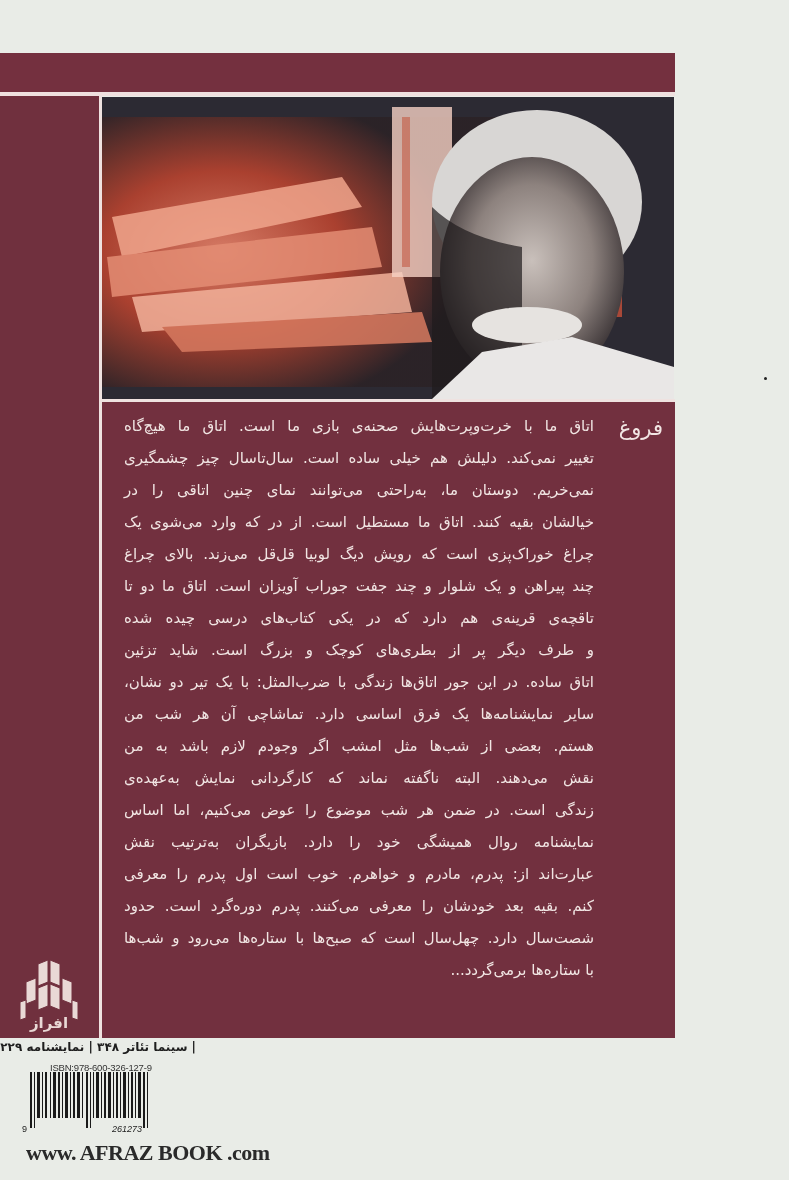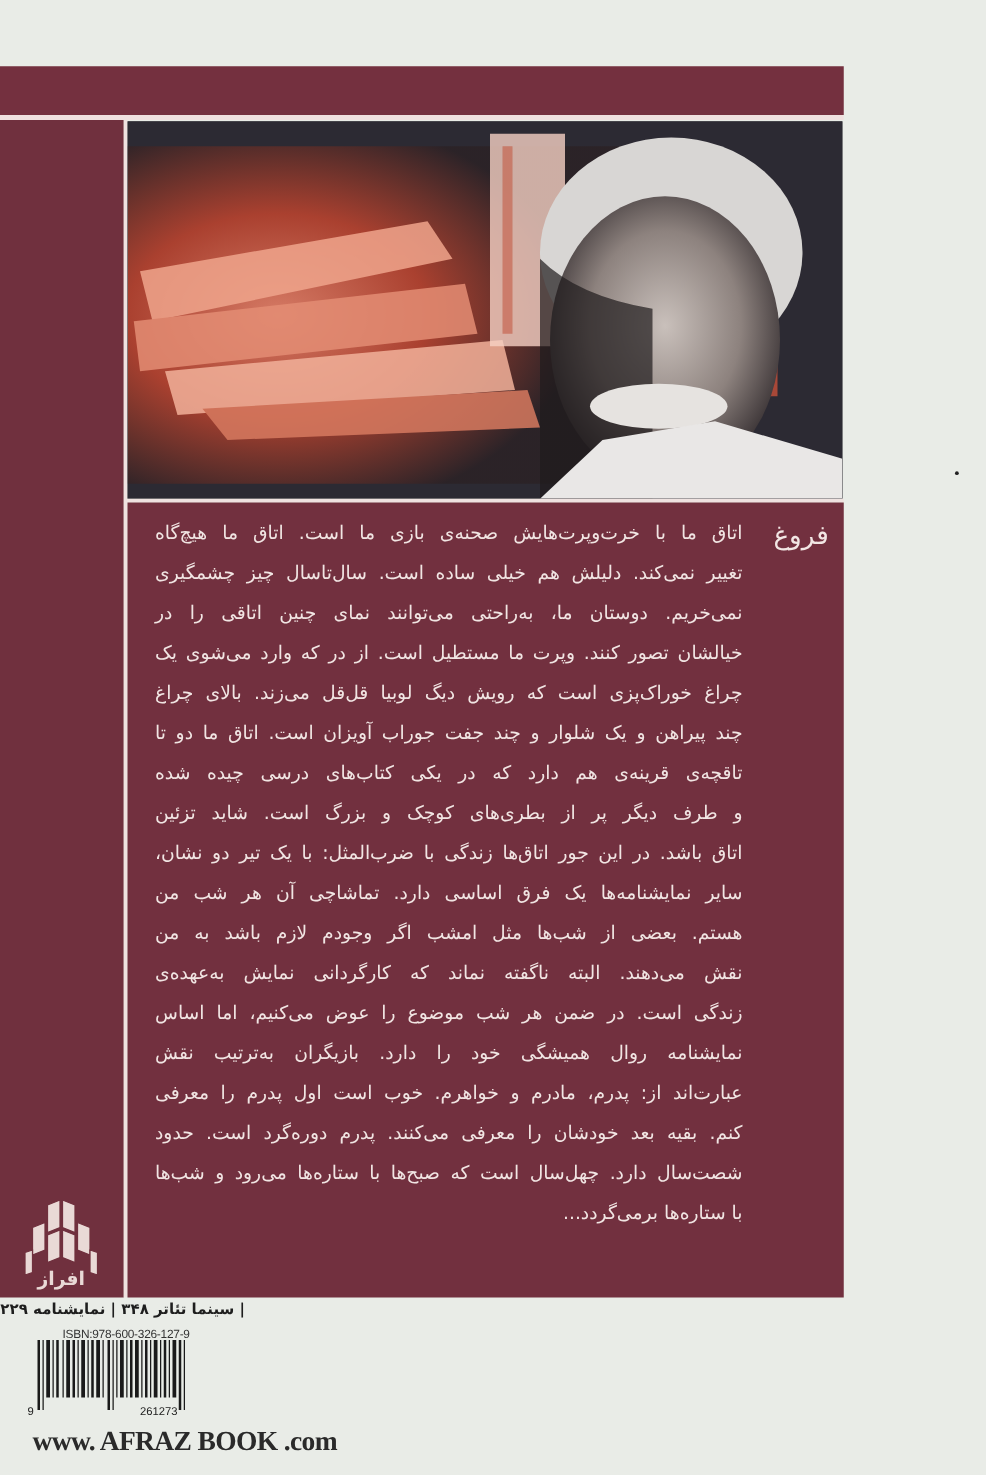"خیالشان تصور کنند. وپرت ما" span.line { text: تصور کنند. وپرت -> بقیه کنند. اتاق }
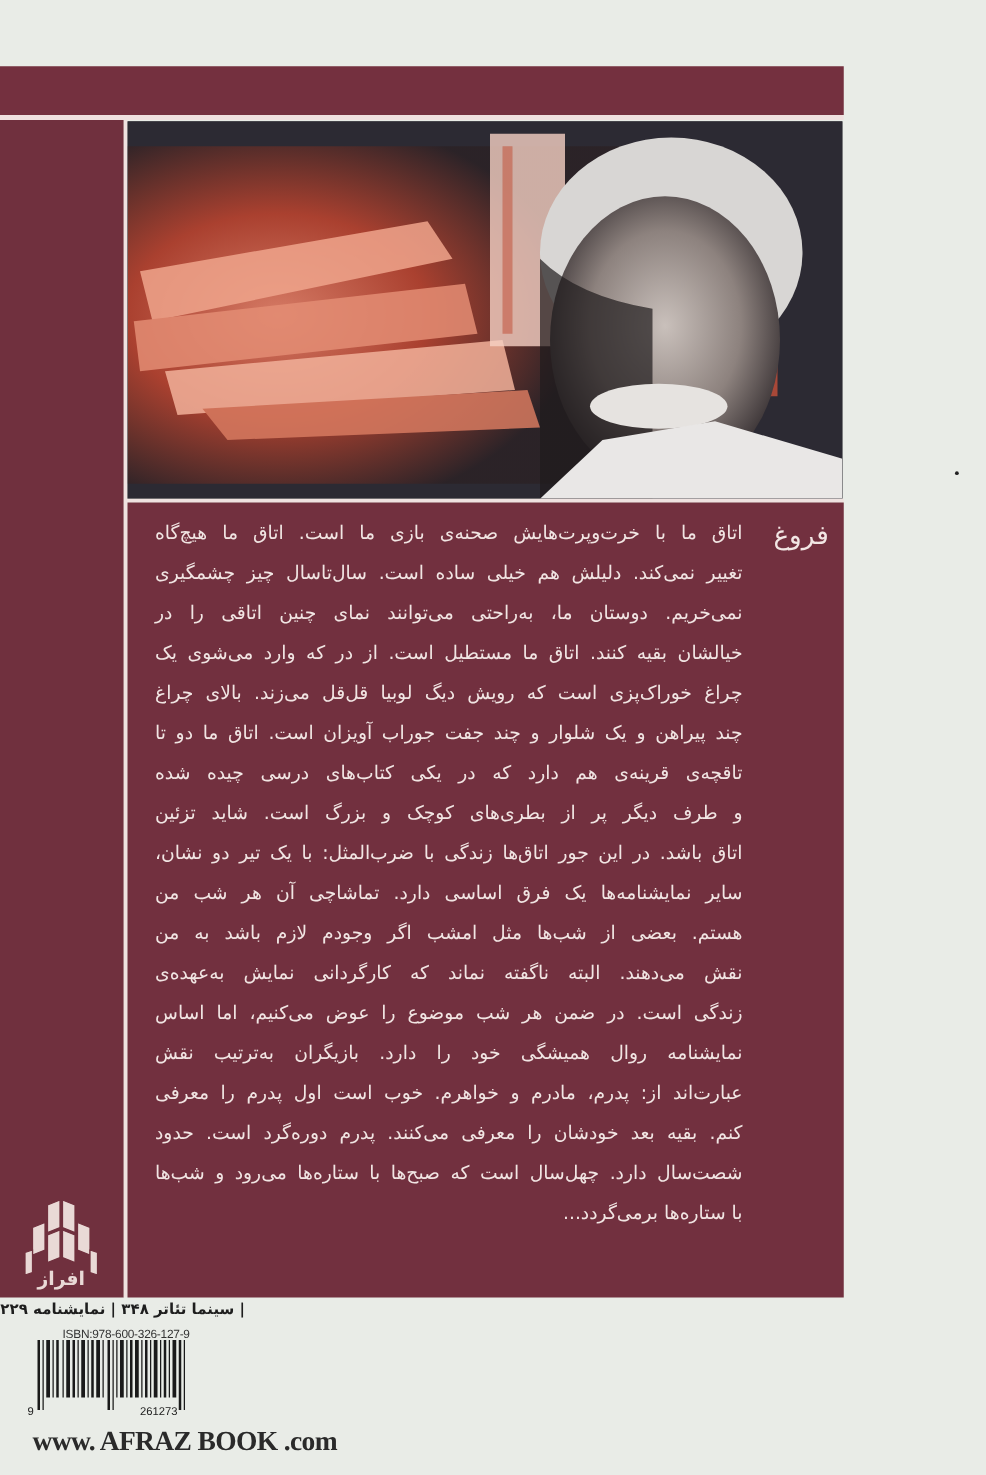"اتاق باشد. در این جور" span.line { text: باشد -> ساده }
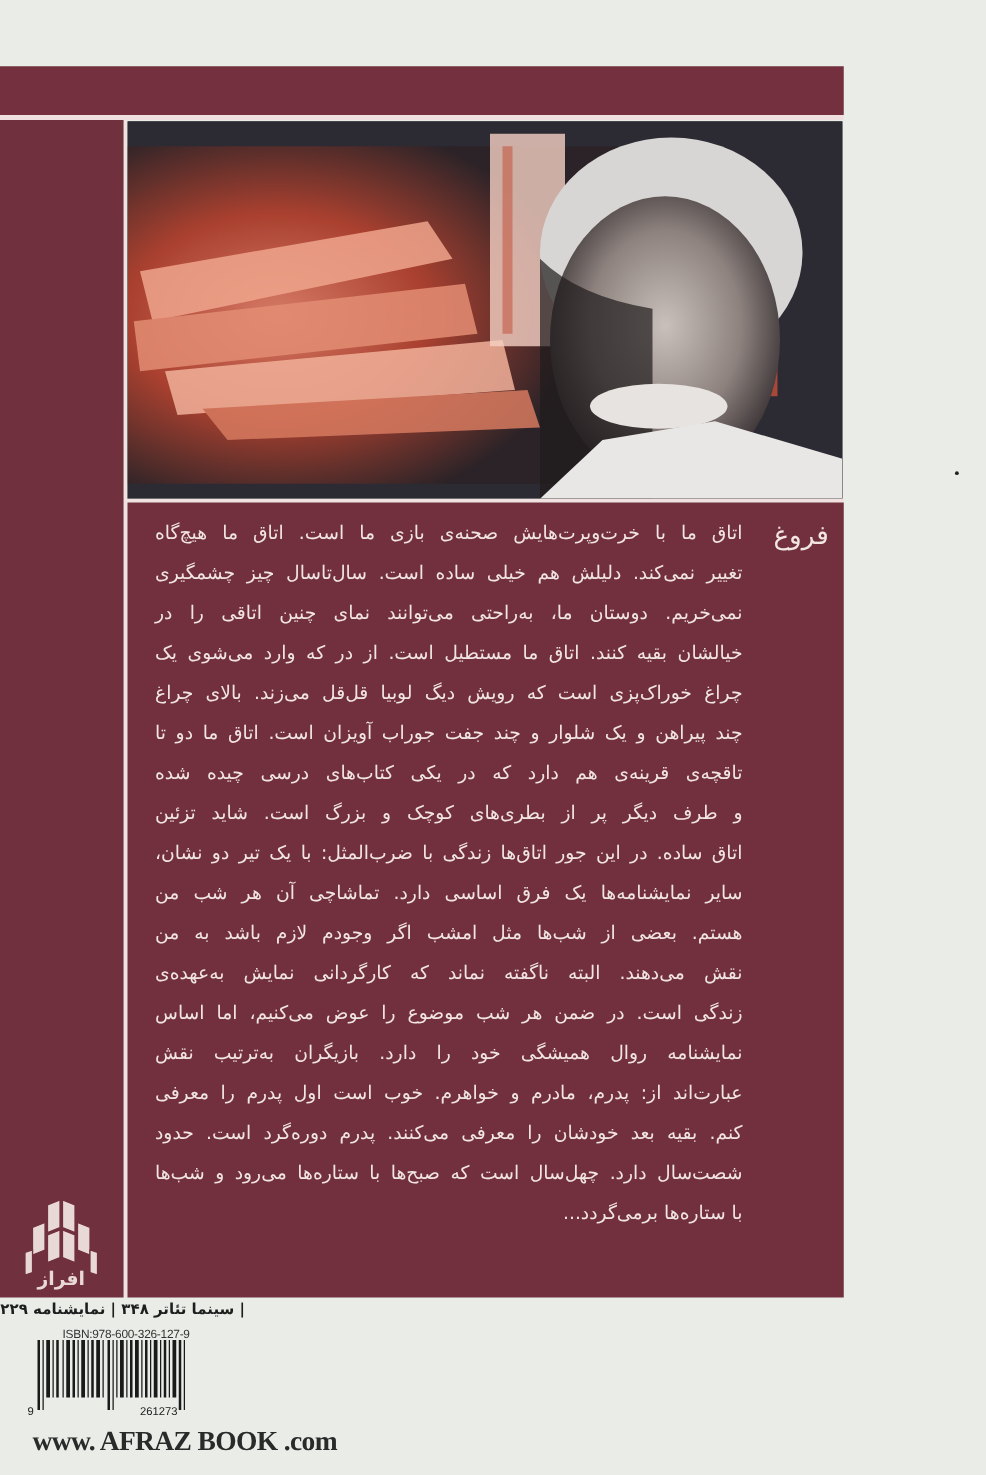"261273" div.barcode-num { font-style: none -> italic }
